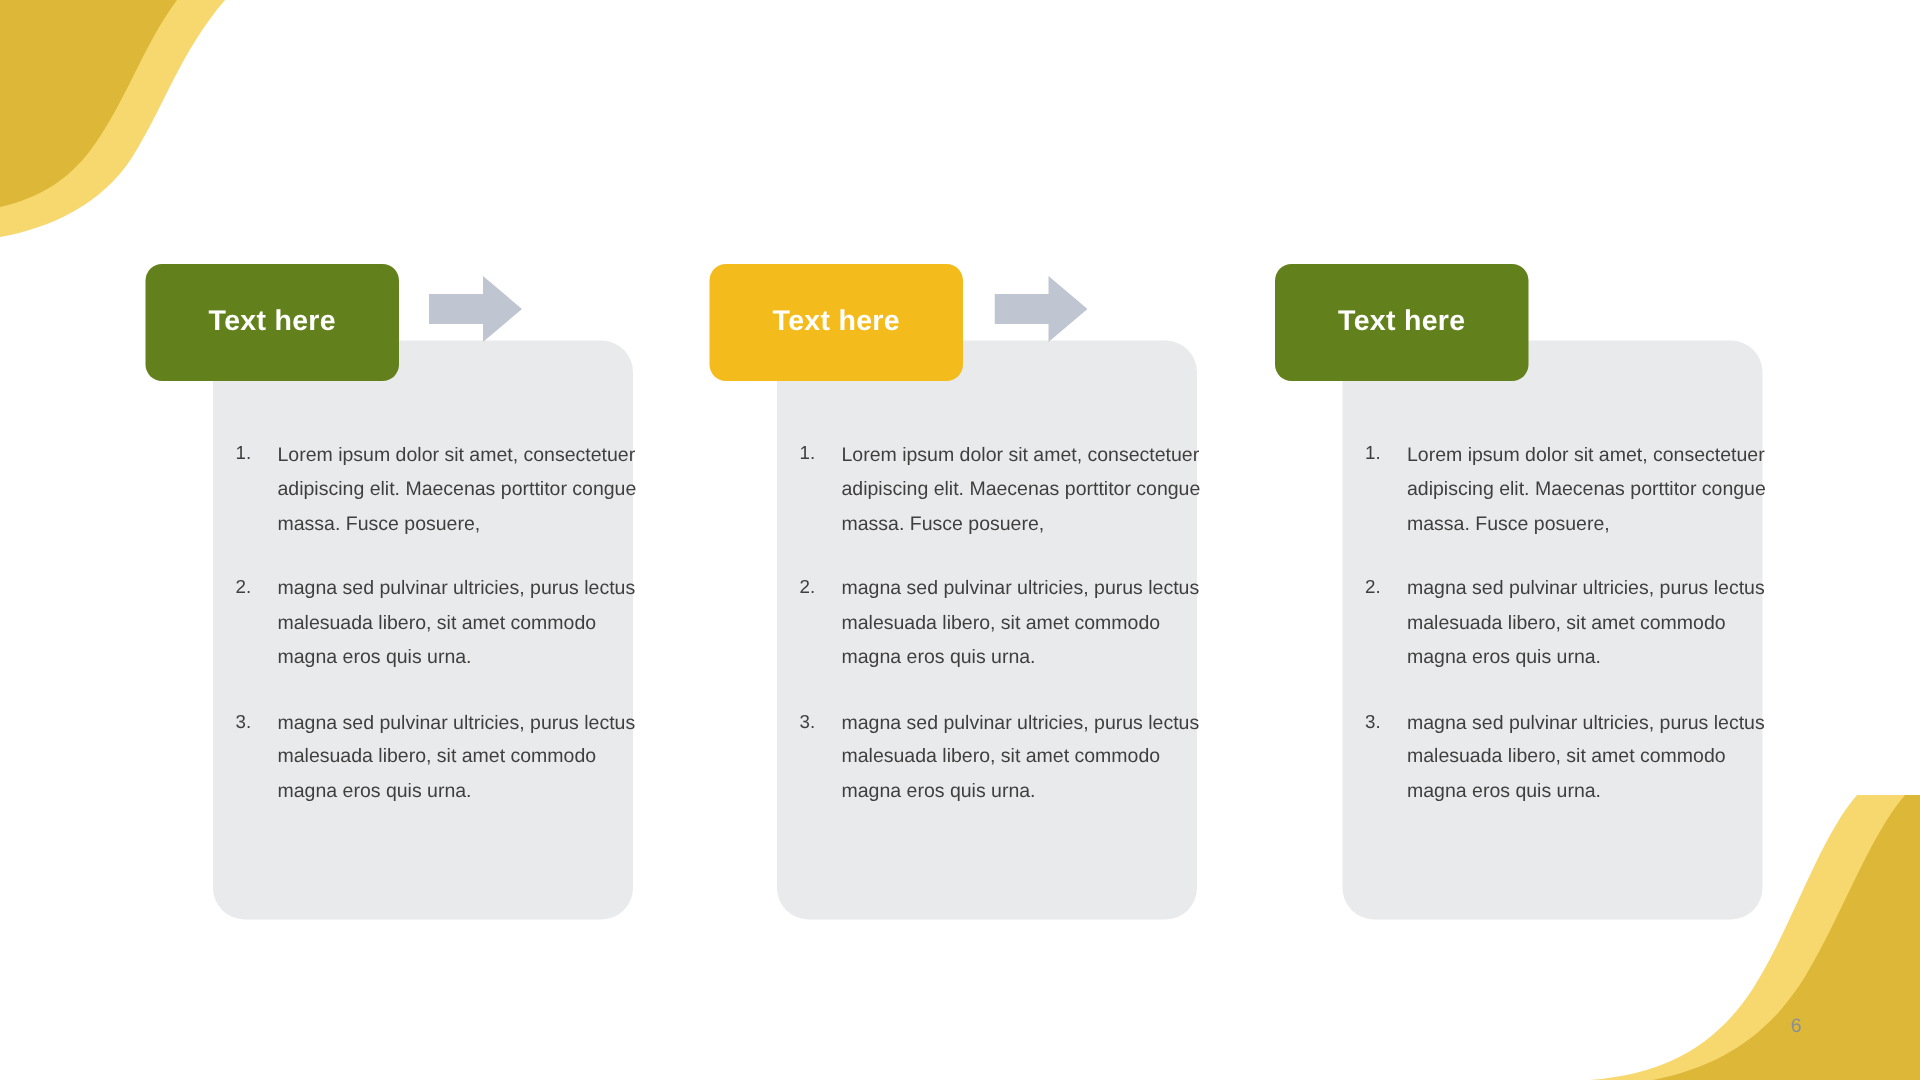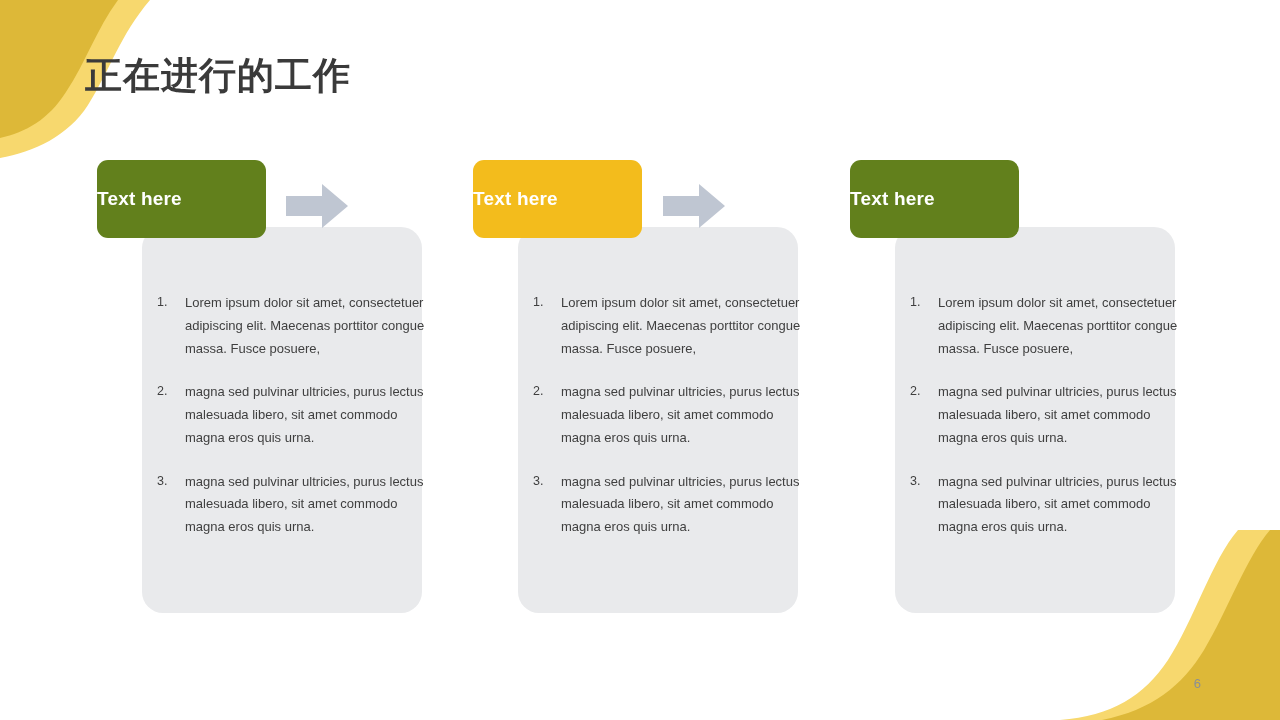"正在进行的工作" div.slide-title { html: <div>正在进行的工作</div> -> none }
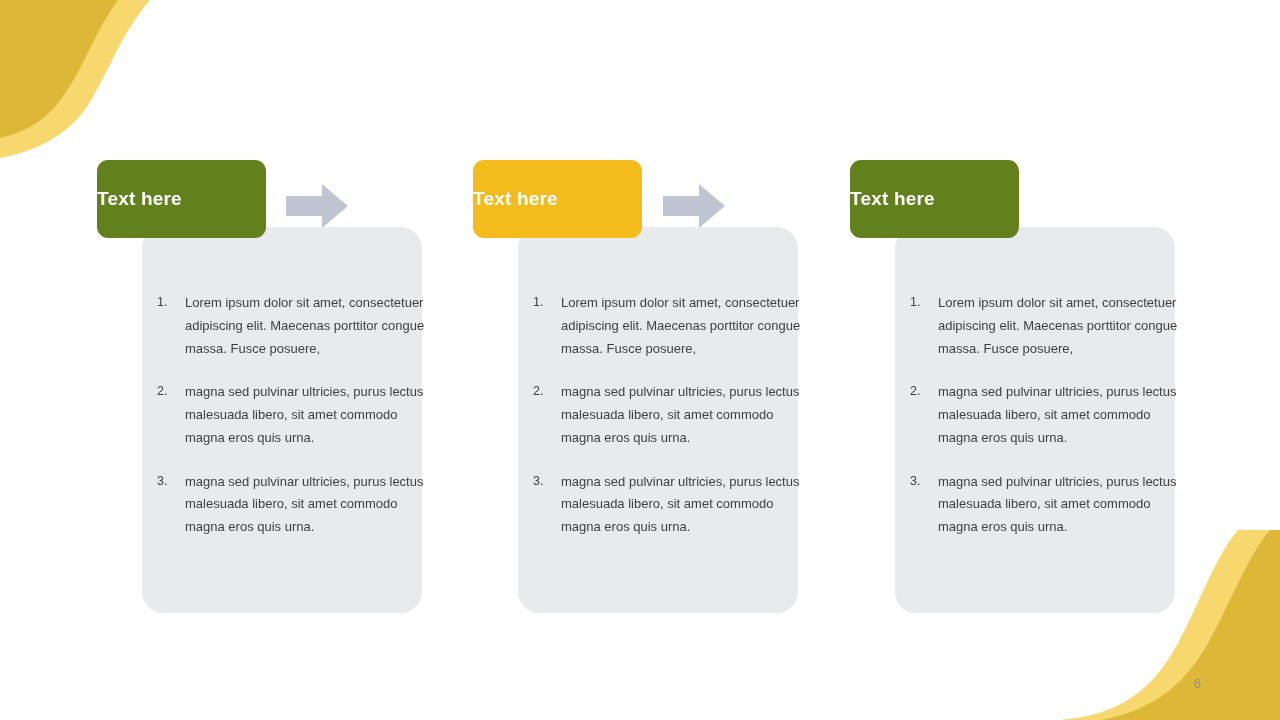"Text here" .badge { justify-content: none -> center; top: 0 -> 16px }
